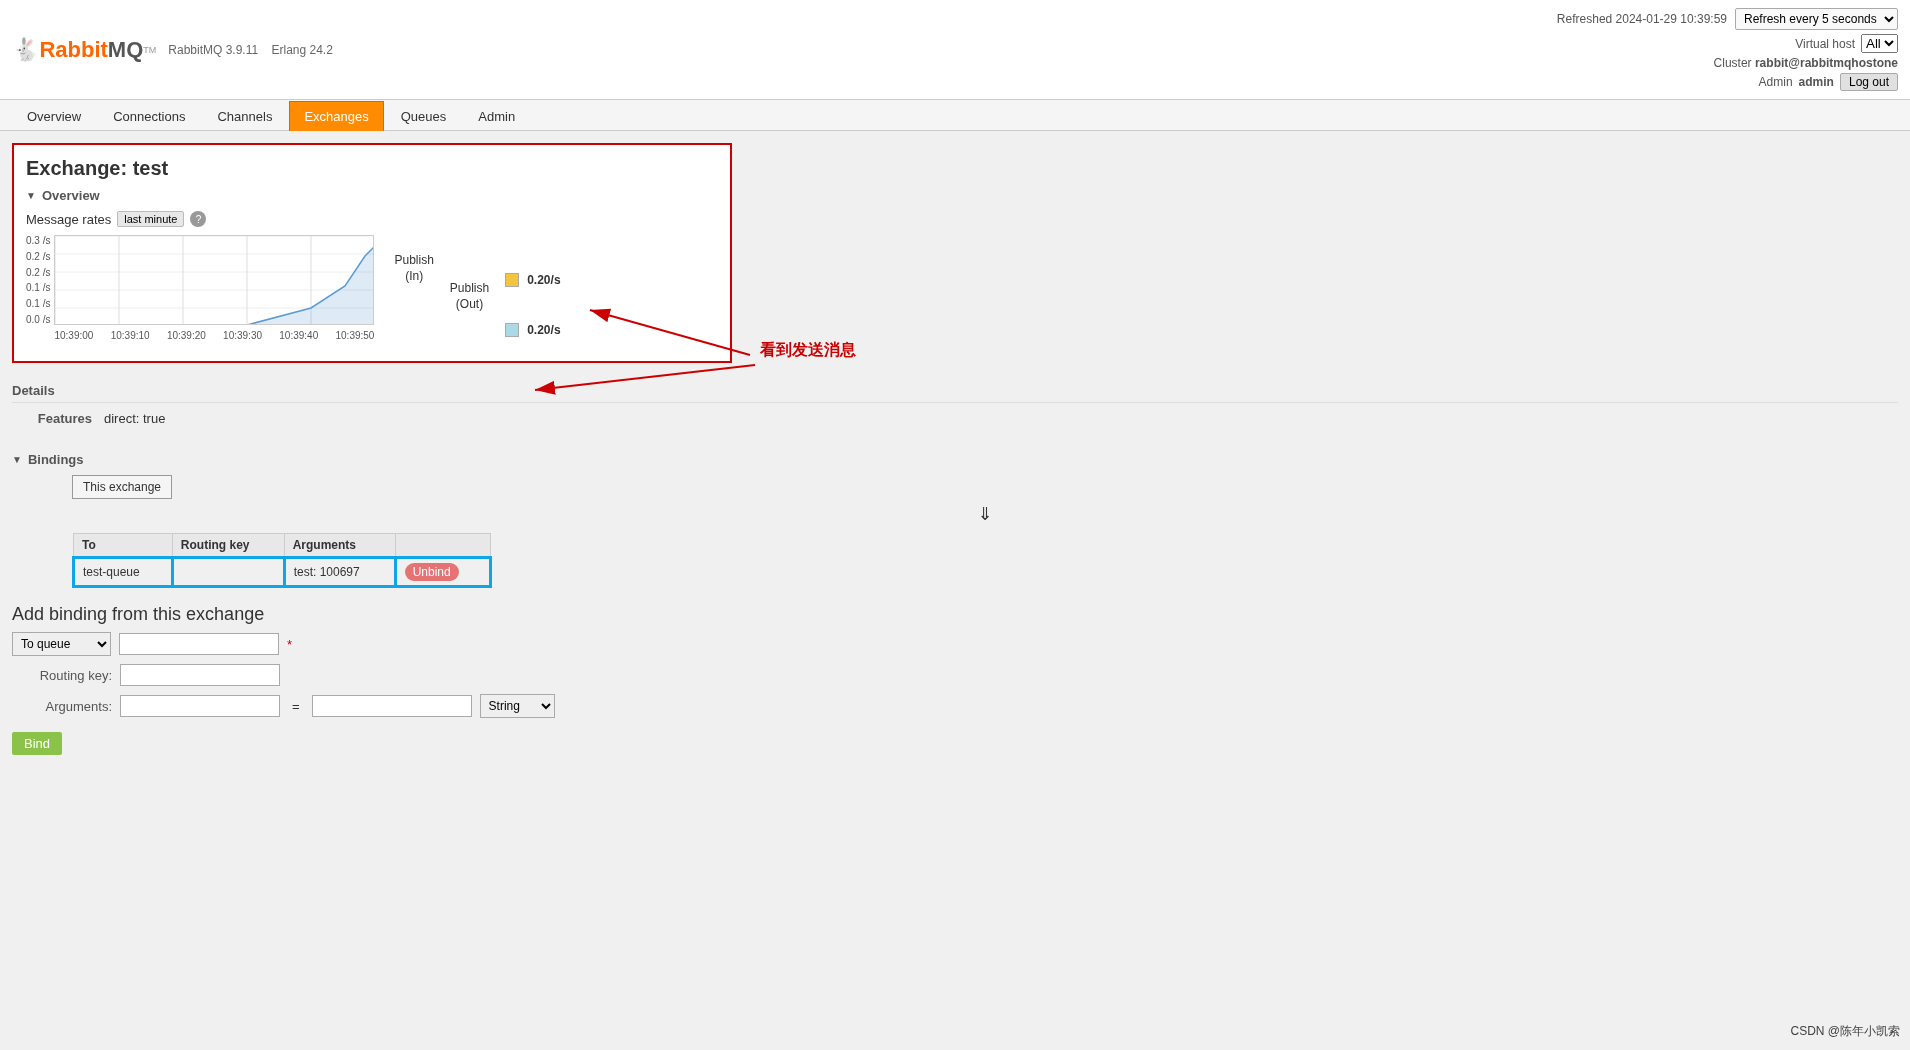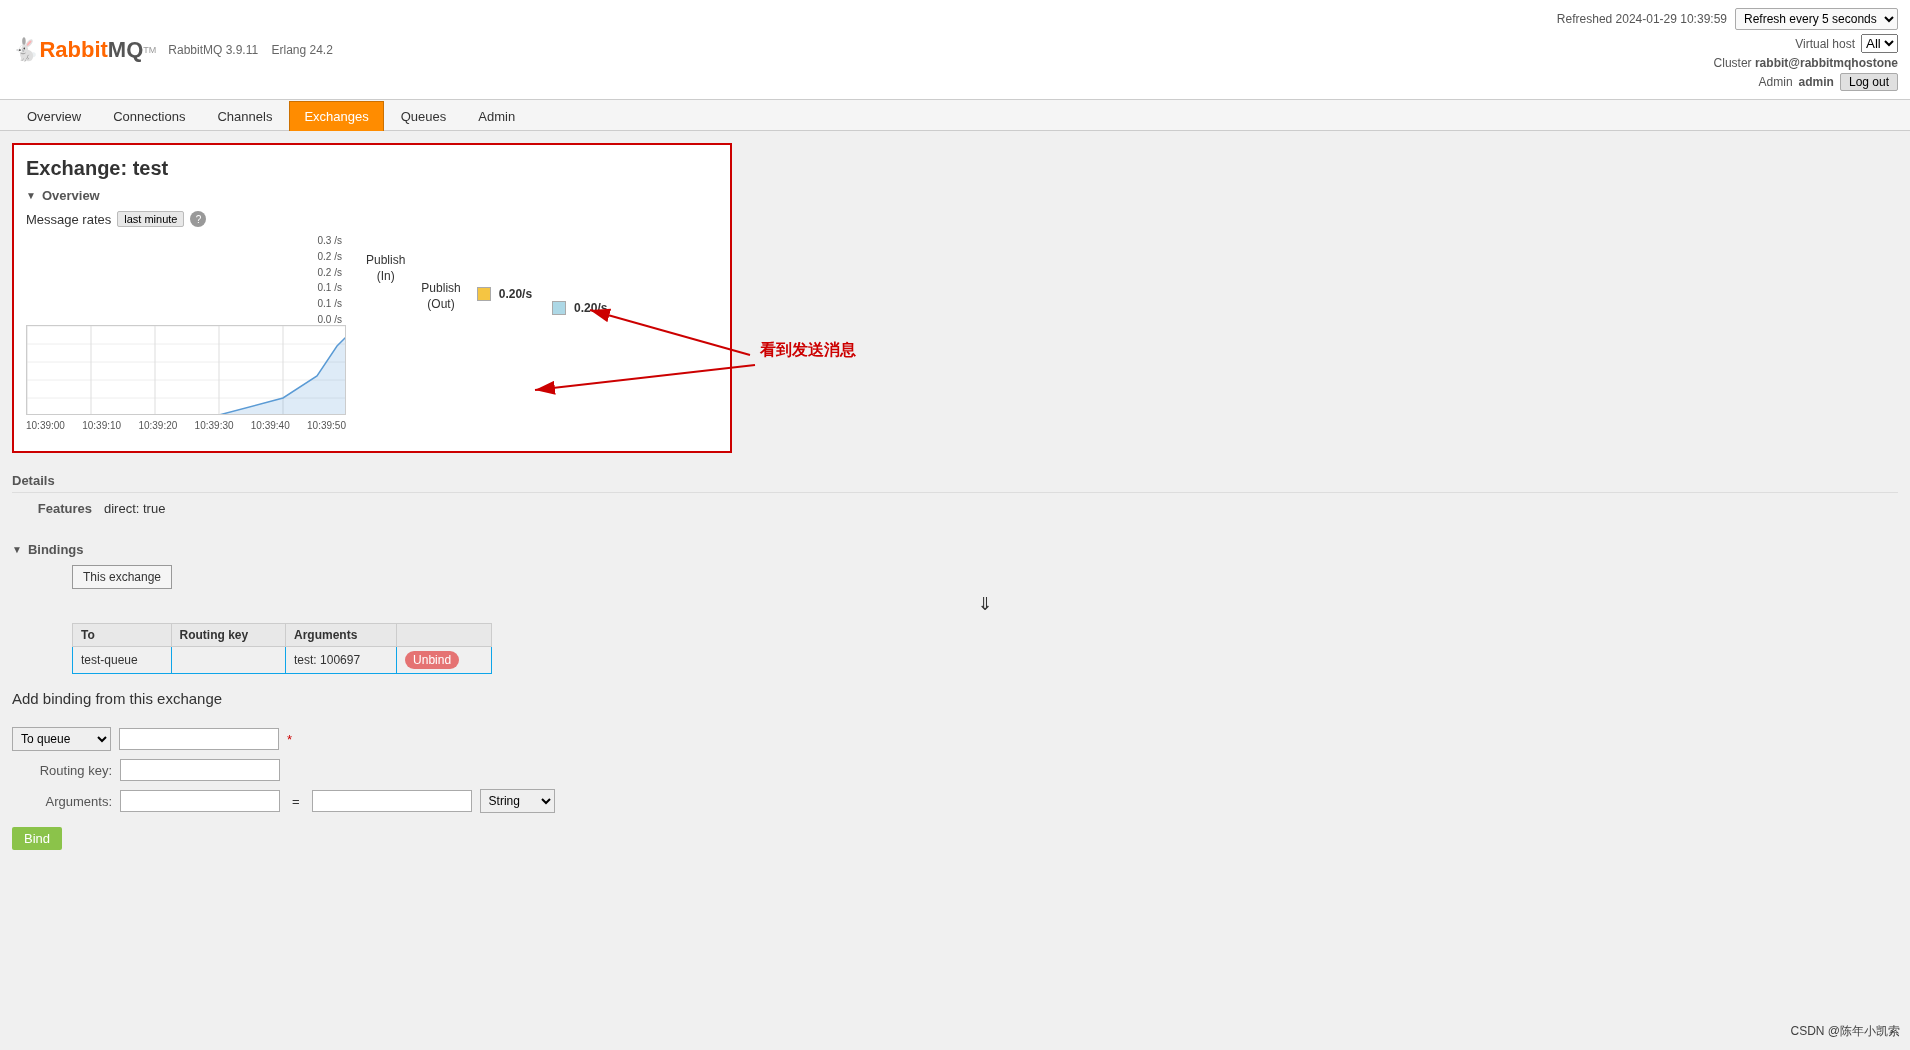"0.3 /s" div { flex-direction: column -> row }
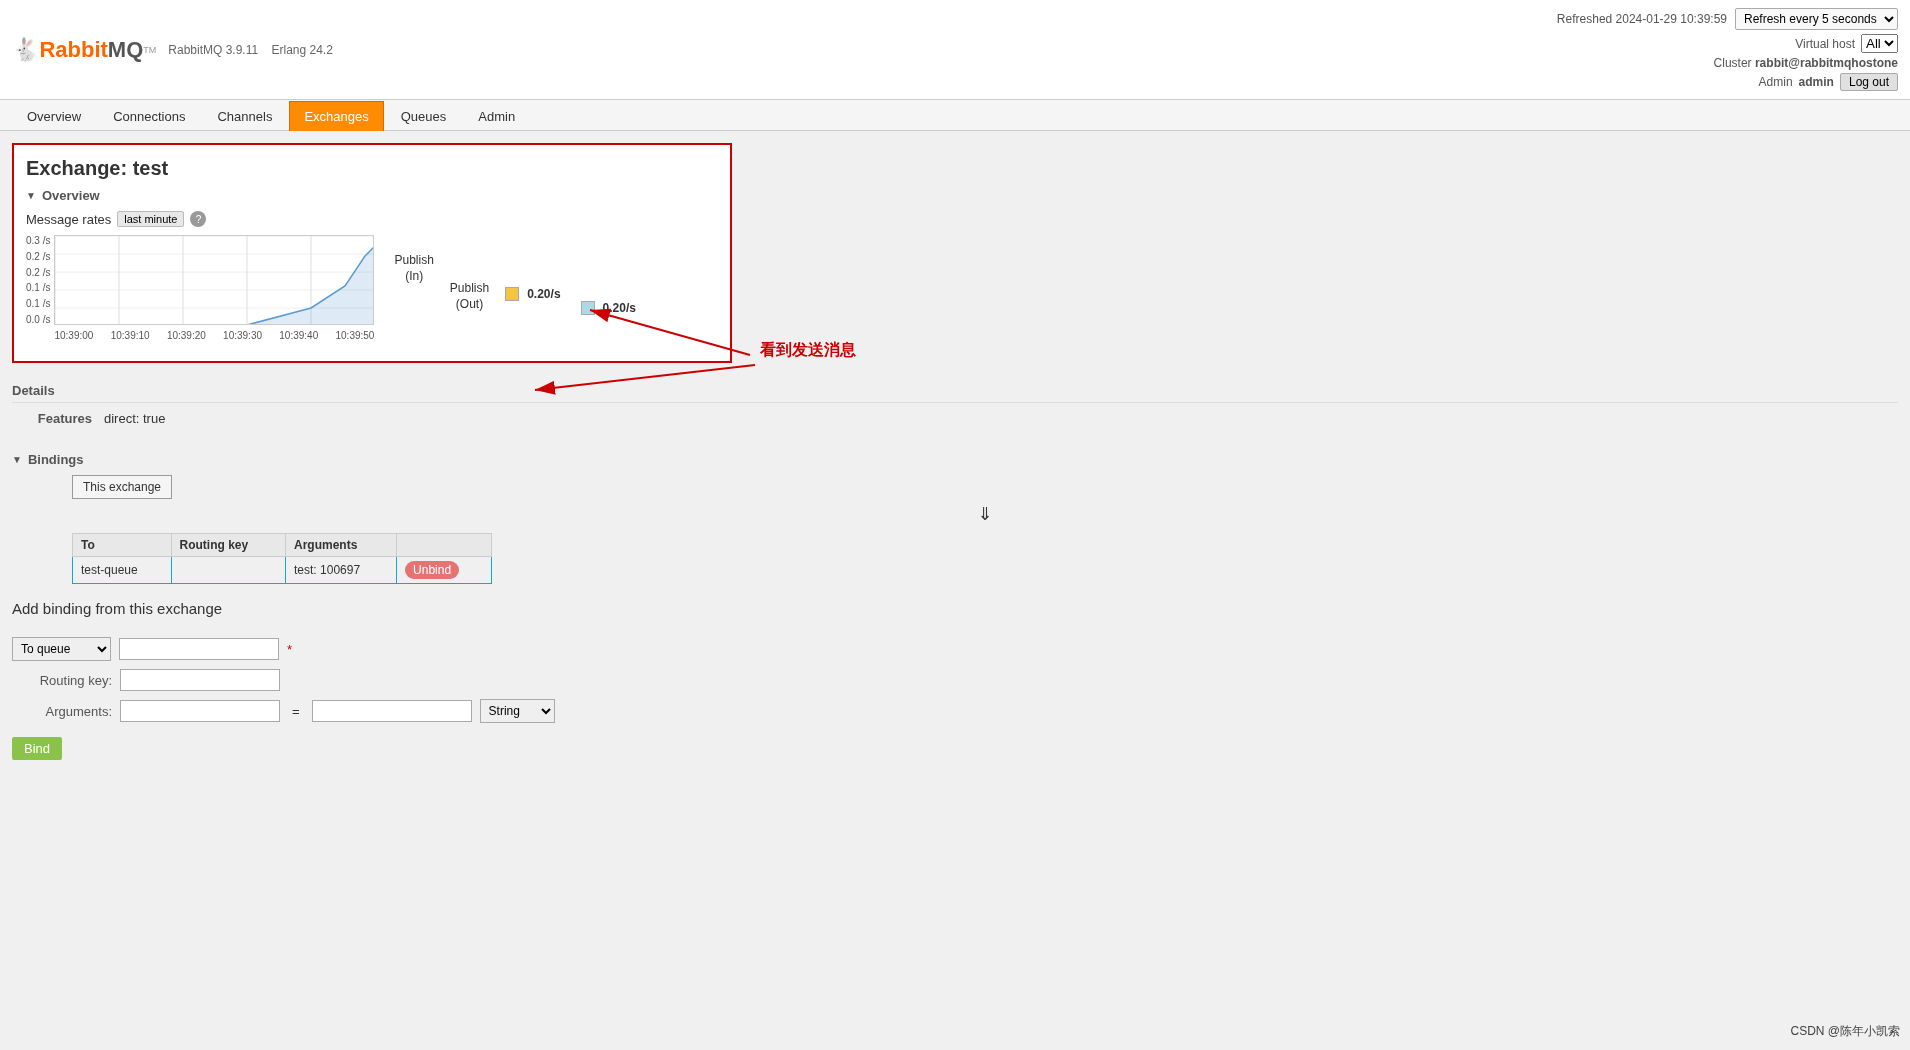"0.20/s" #legend { flex-direction: row -> column; gap: 20px -> 8px }
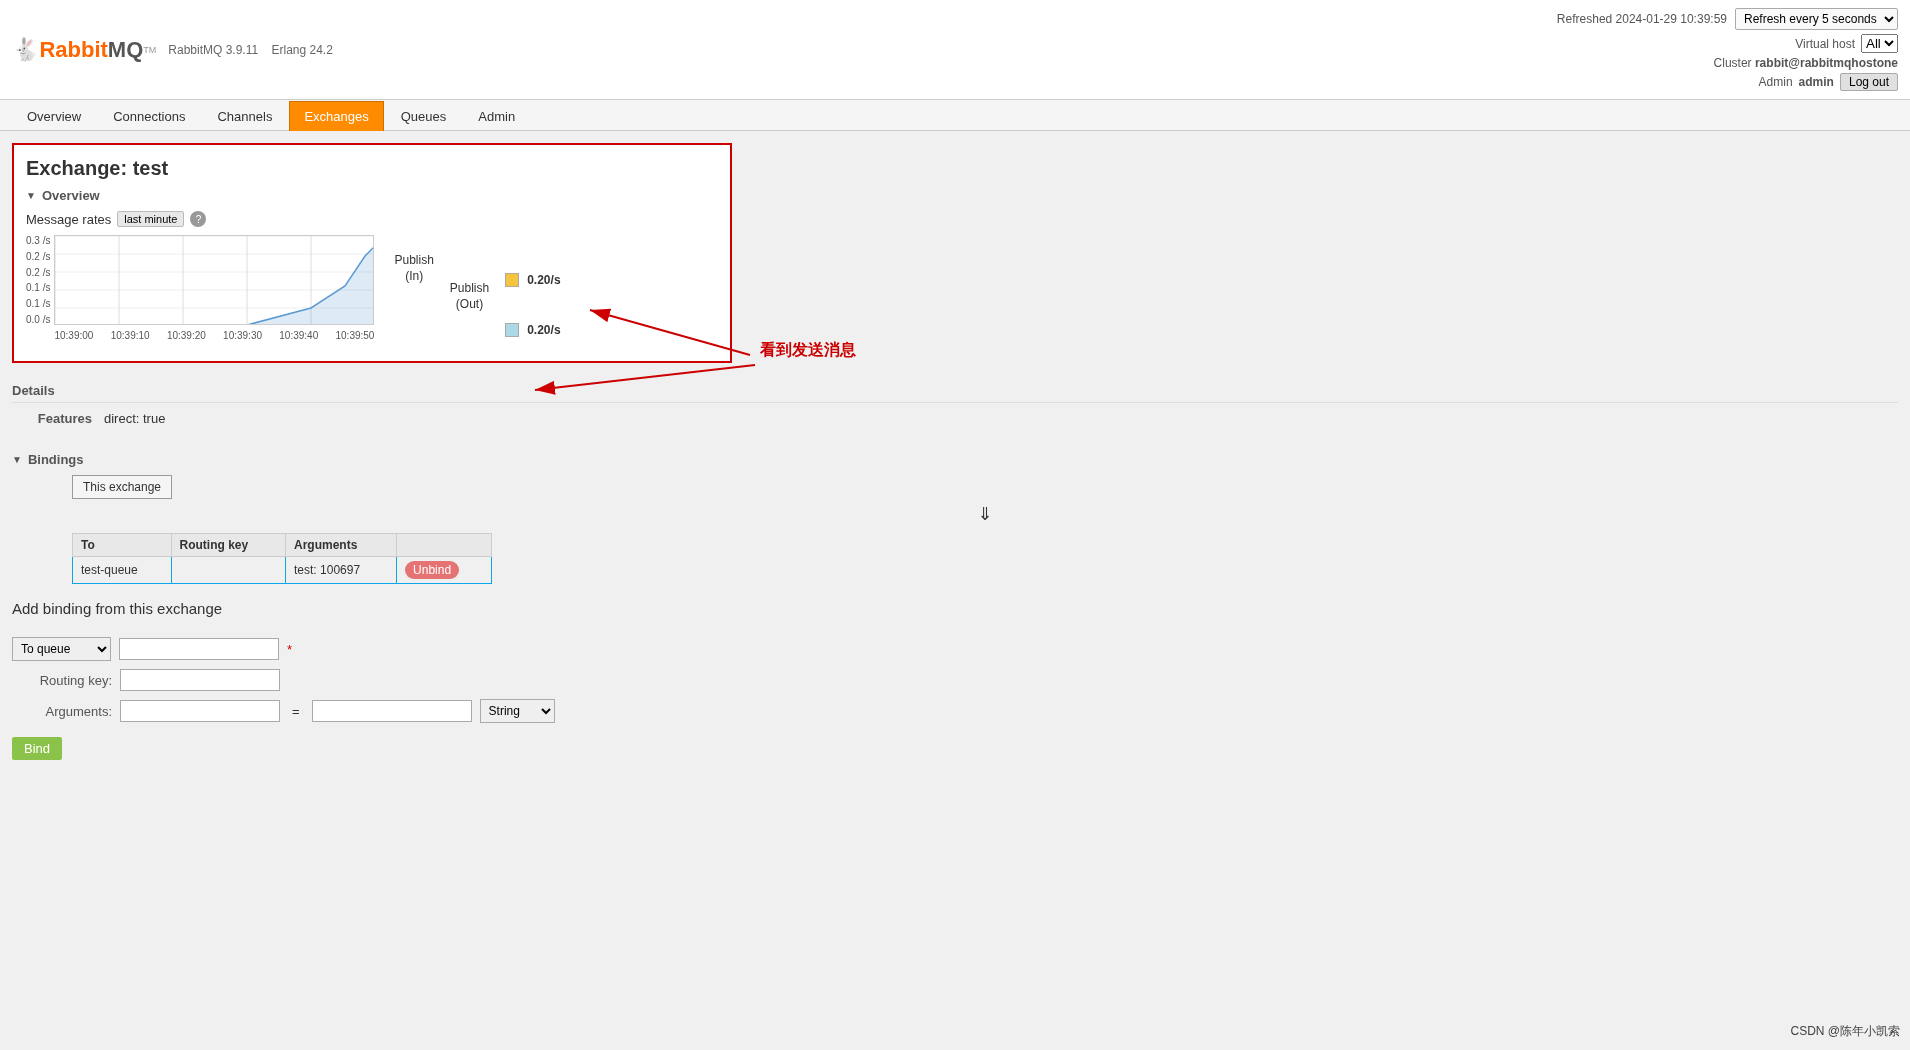"test-queue" #bindings-table td { border: 1px solid #0ea5e9 -> 3px solid #0ea5e9 }
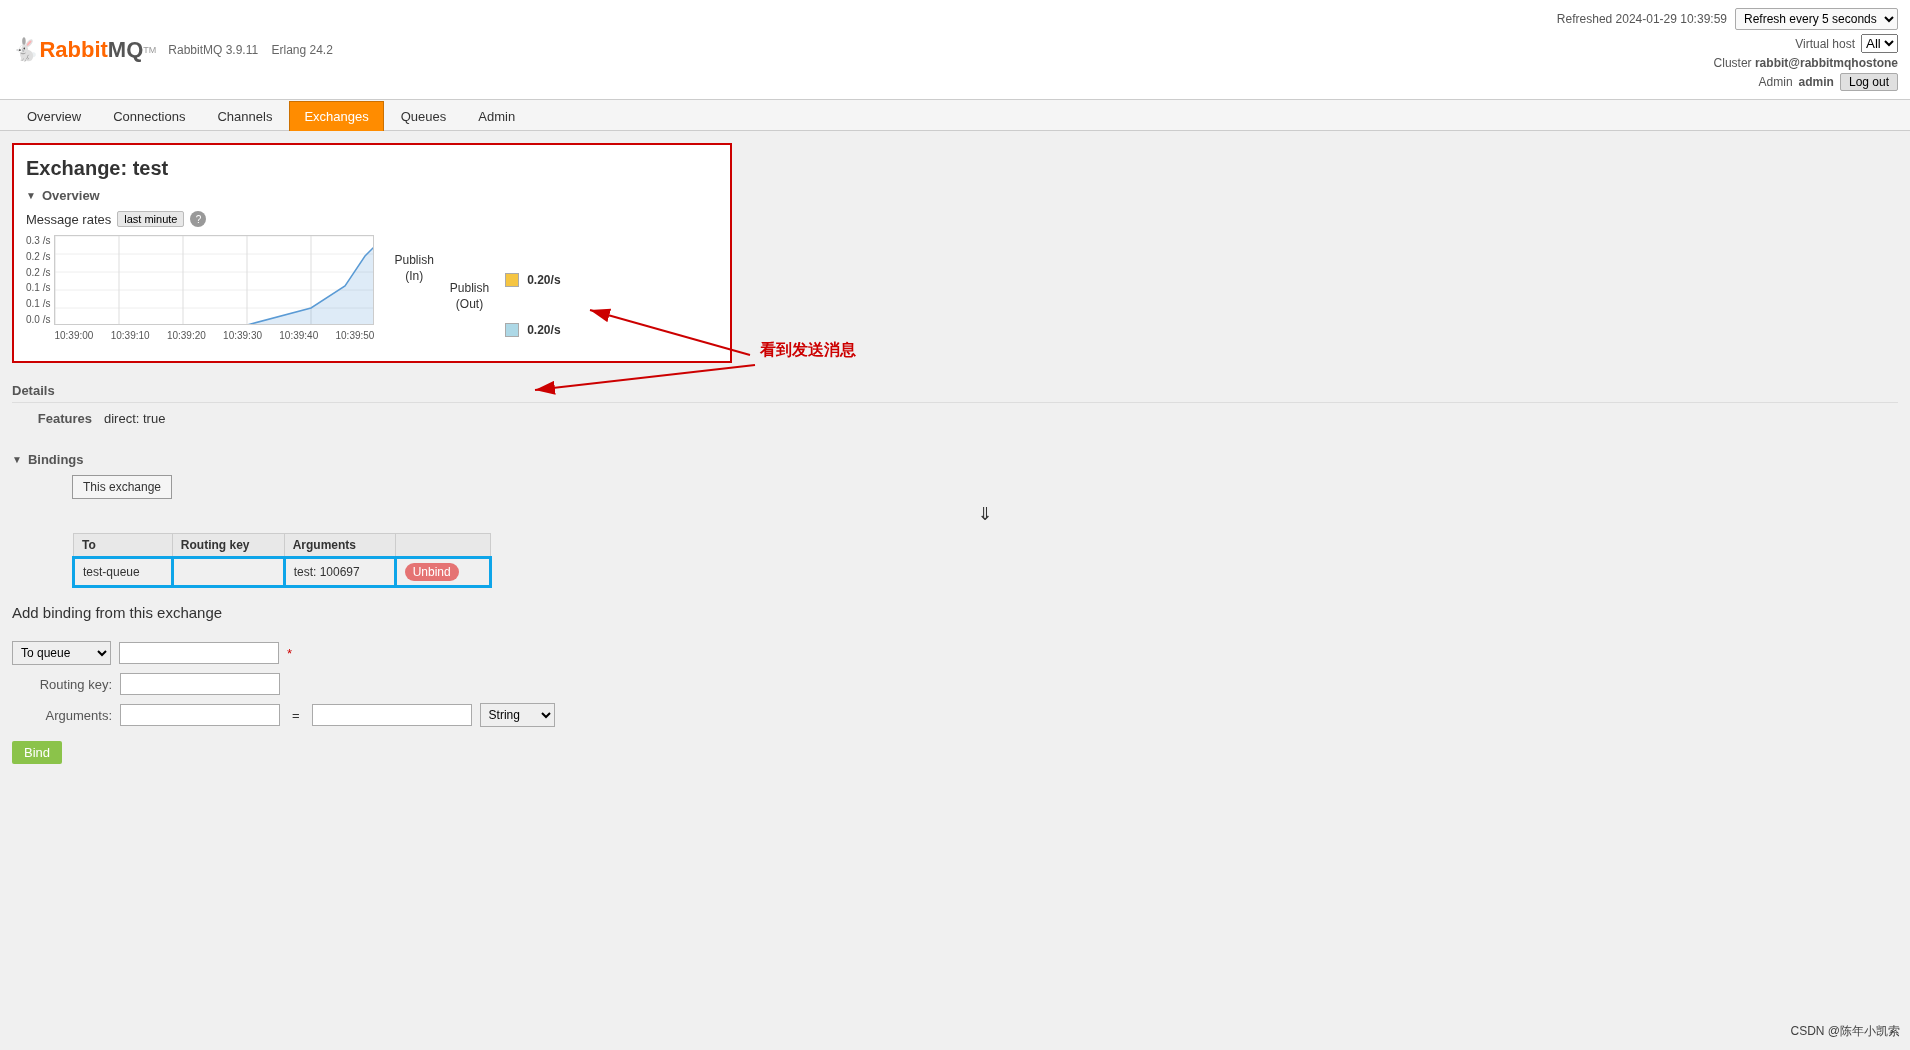"Add binding from this exchange" #add-binding-title { font-size: 15px -> 18px; margin-bottom: 20px -> 7px }
